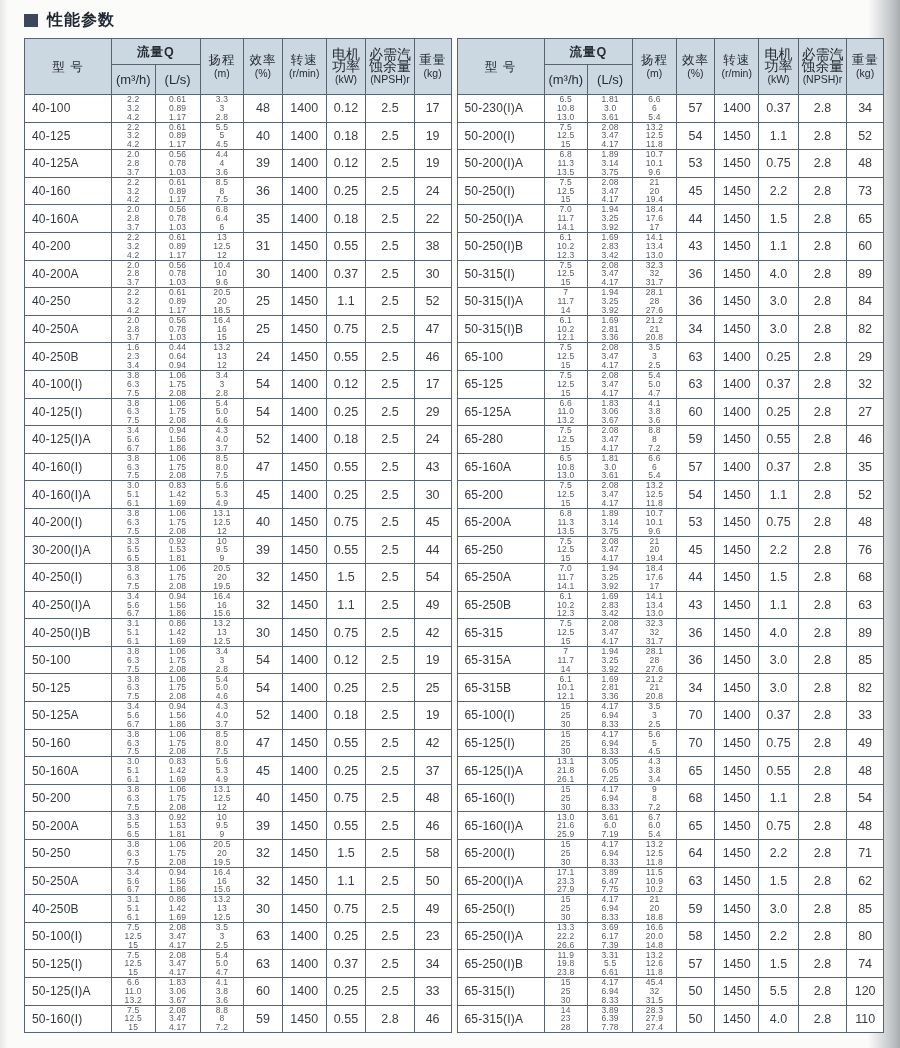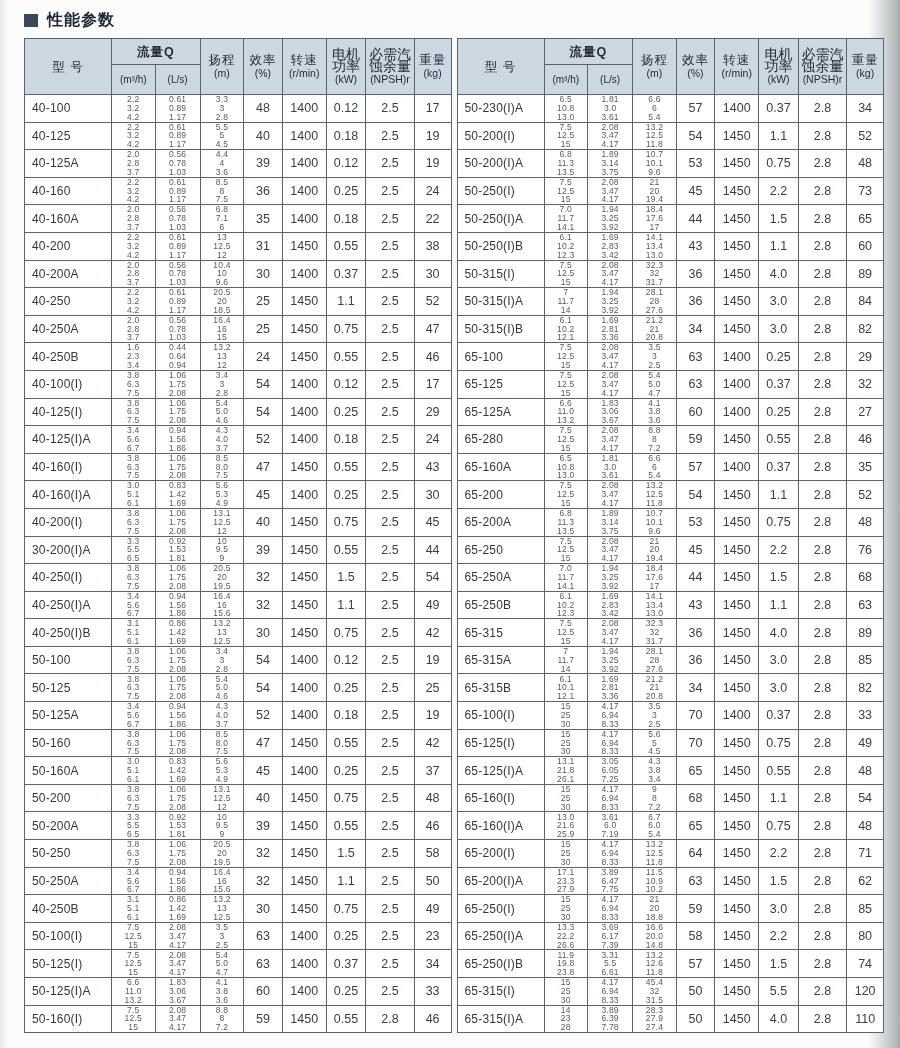"(m³/h)" th.sub-unit { font-size: 10px -> 13px }
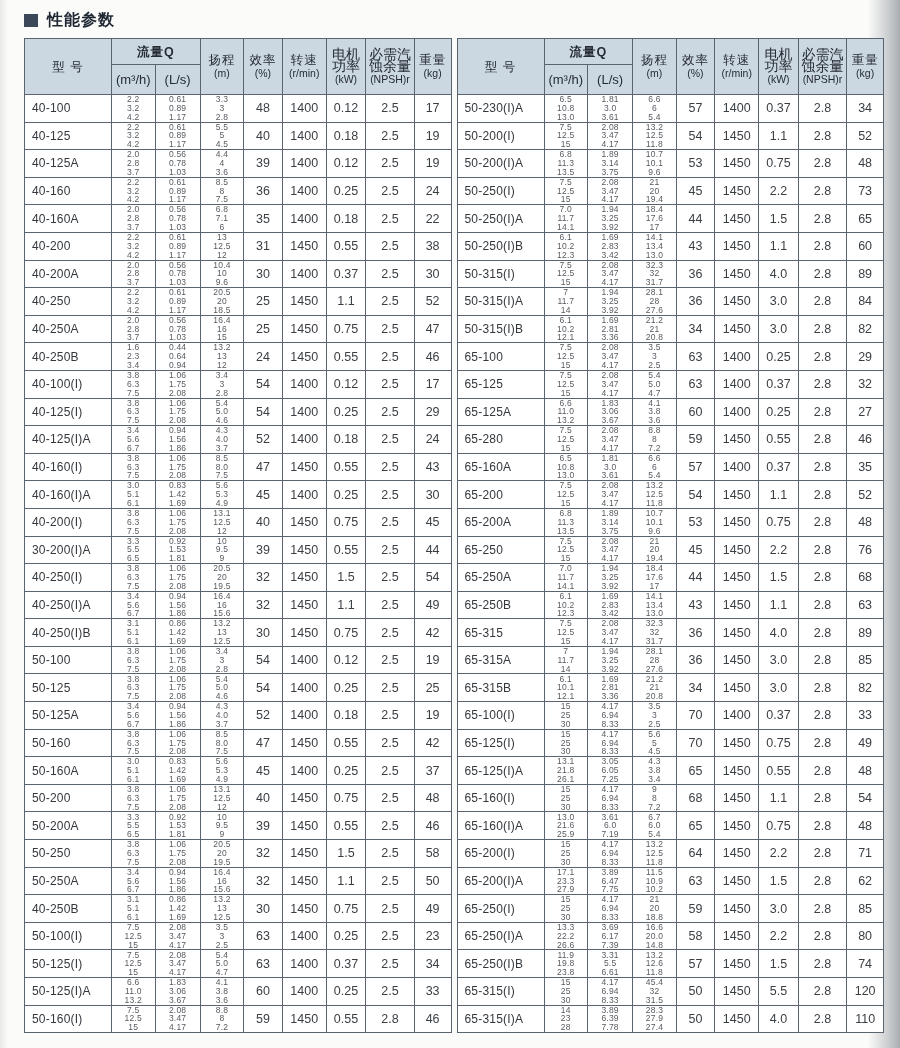"7.1" div { text: 7.1 -> 6.4 }
